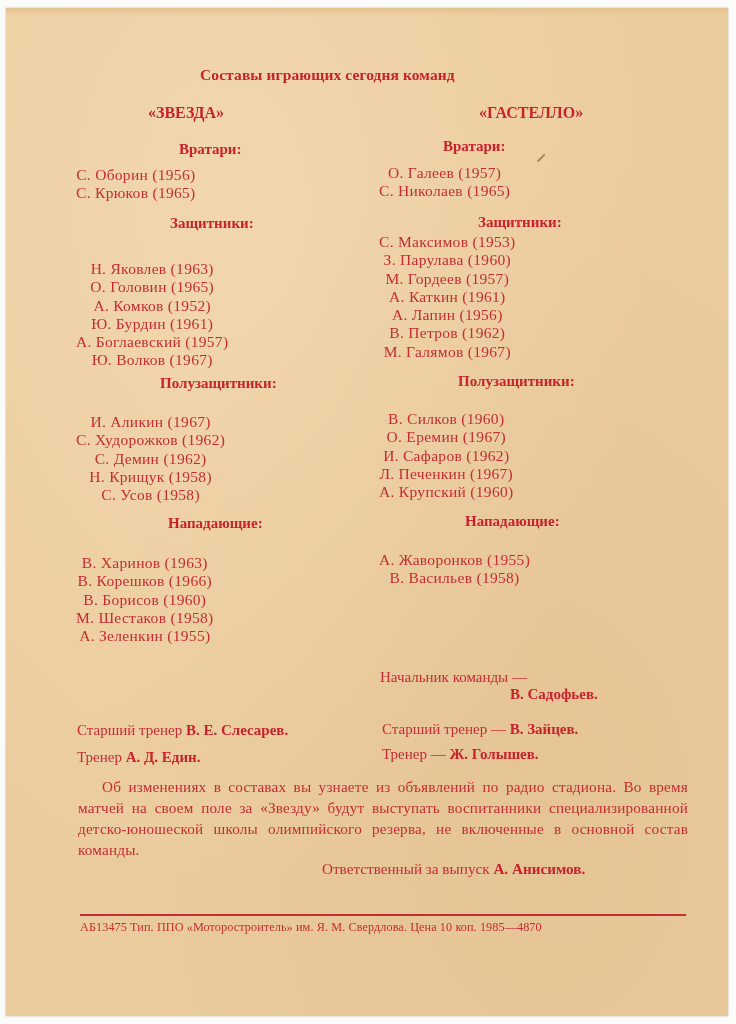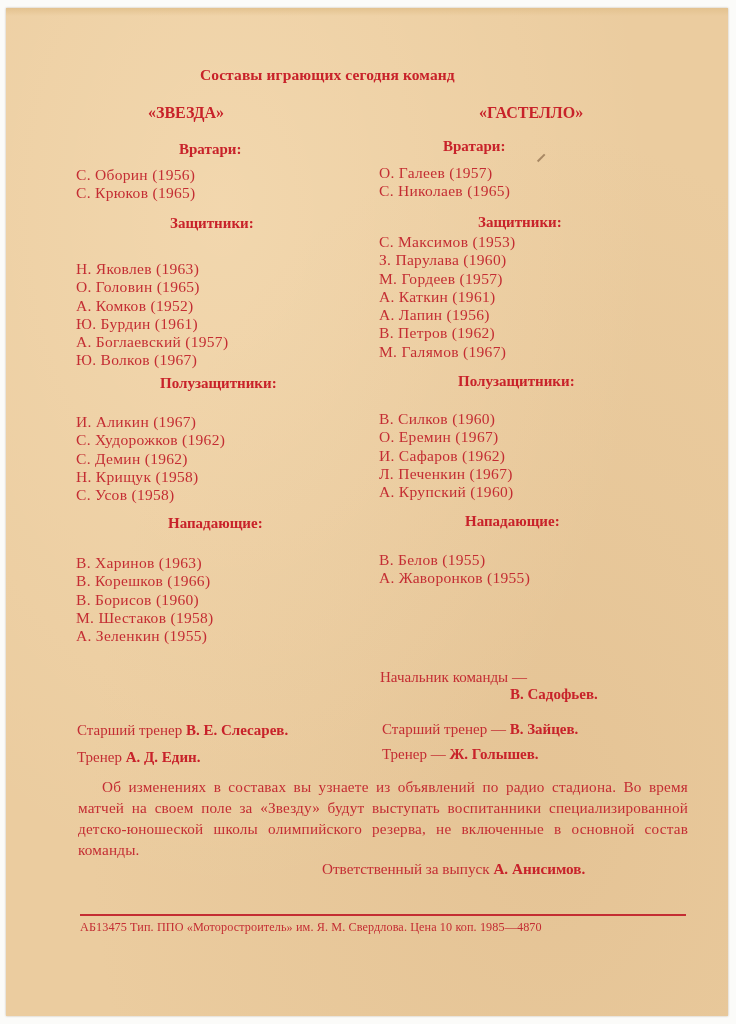"Составы играющих сегодня команд" .abs { text-align: none -> center }
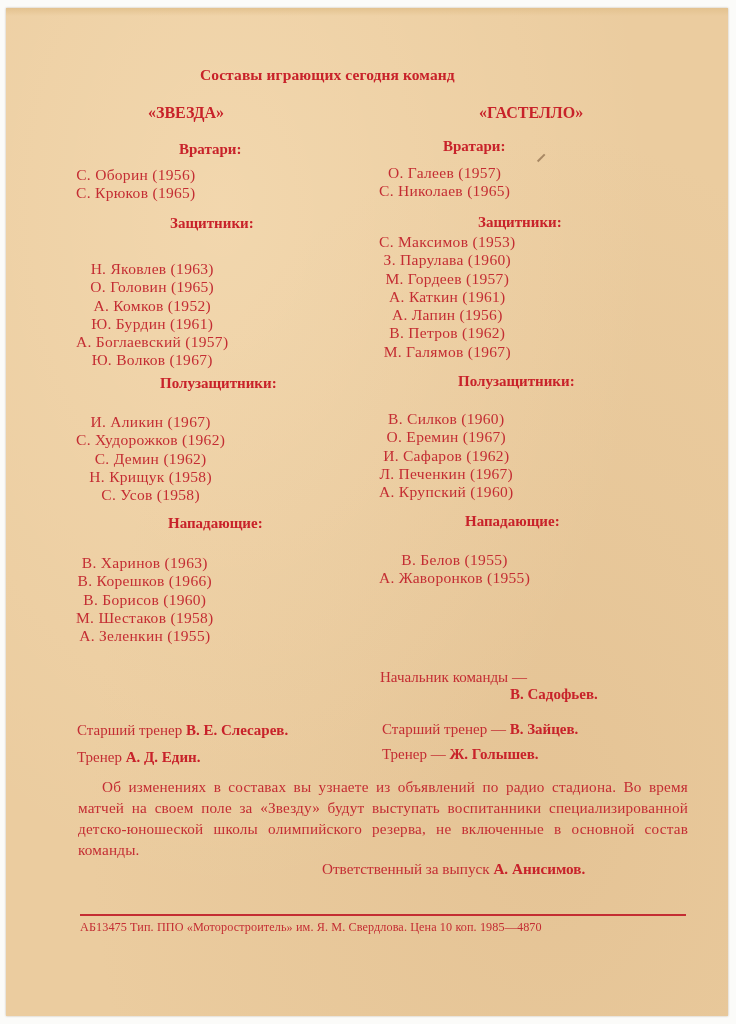"В. Белов (1955)" div { html: <div>В. Белов (1955)</div> -> none }
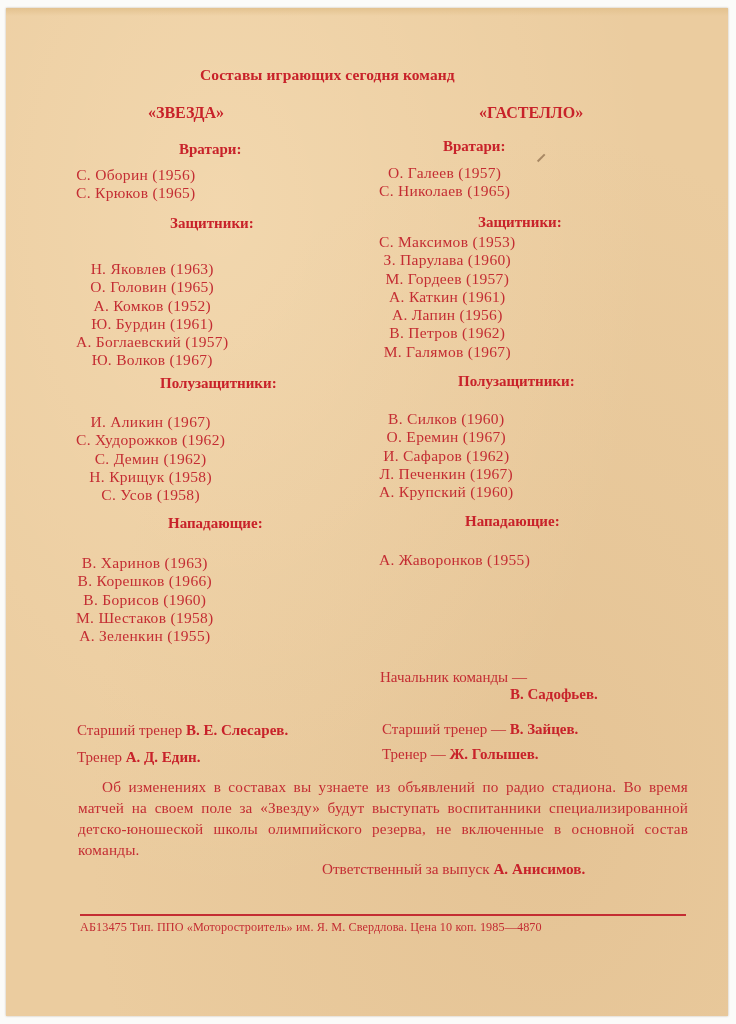"В. Васильев (1958)" div { html: none -> <div>В. Васильев (1958)</div> }
